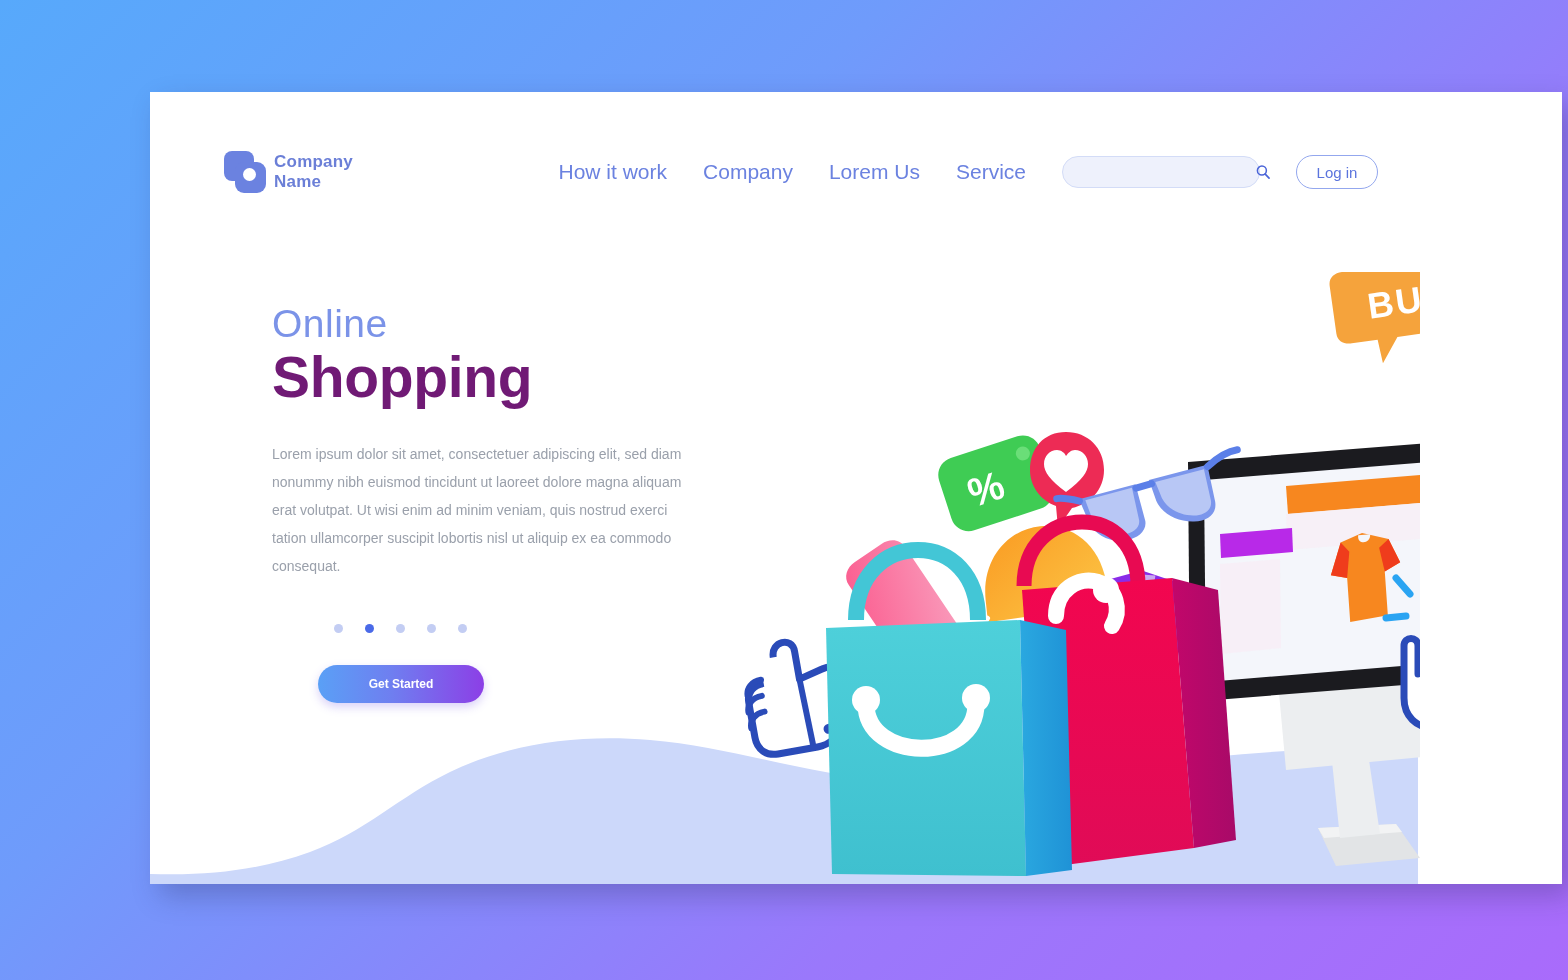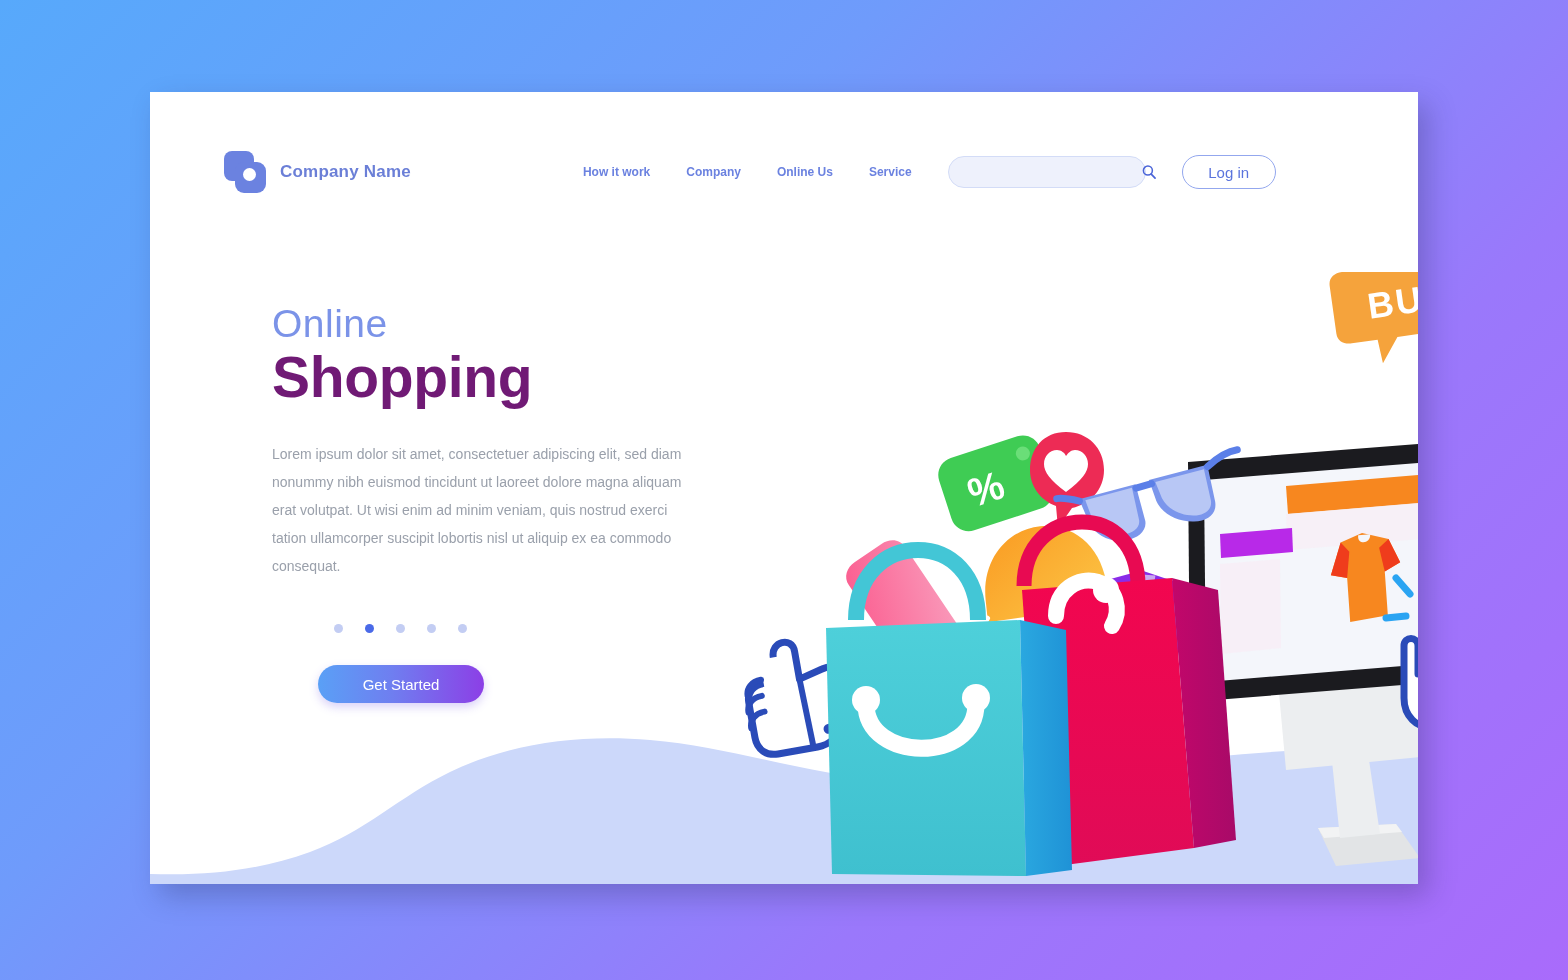"Company Name" .card { width: 1268px -> 1412px }
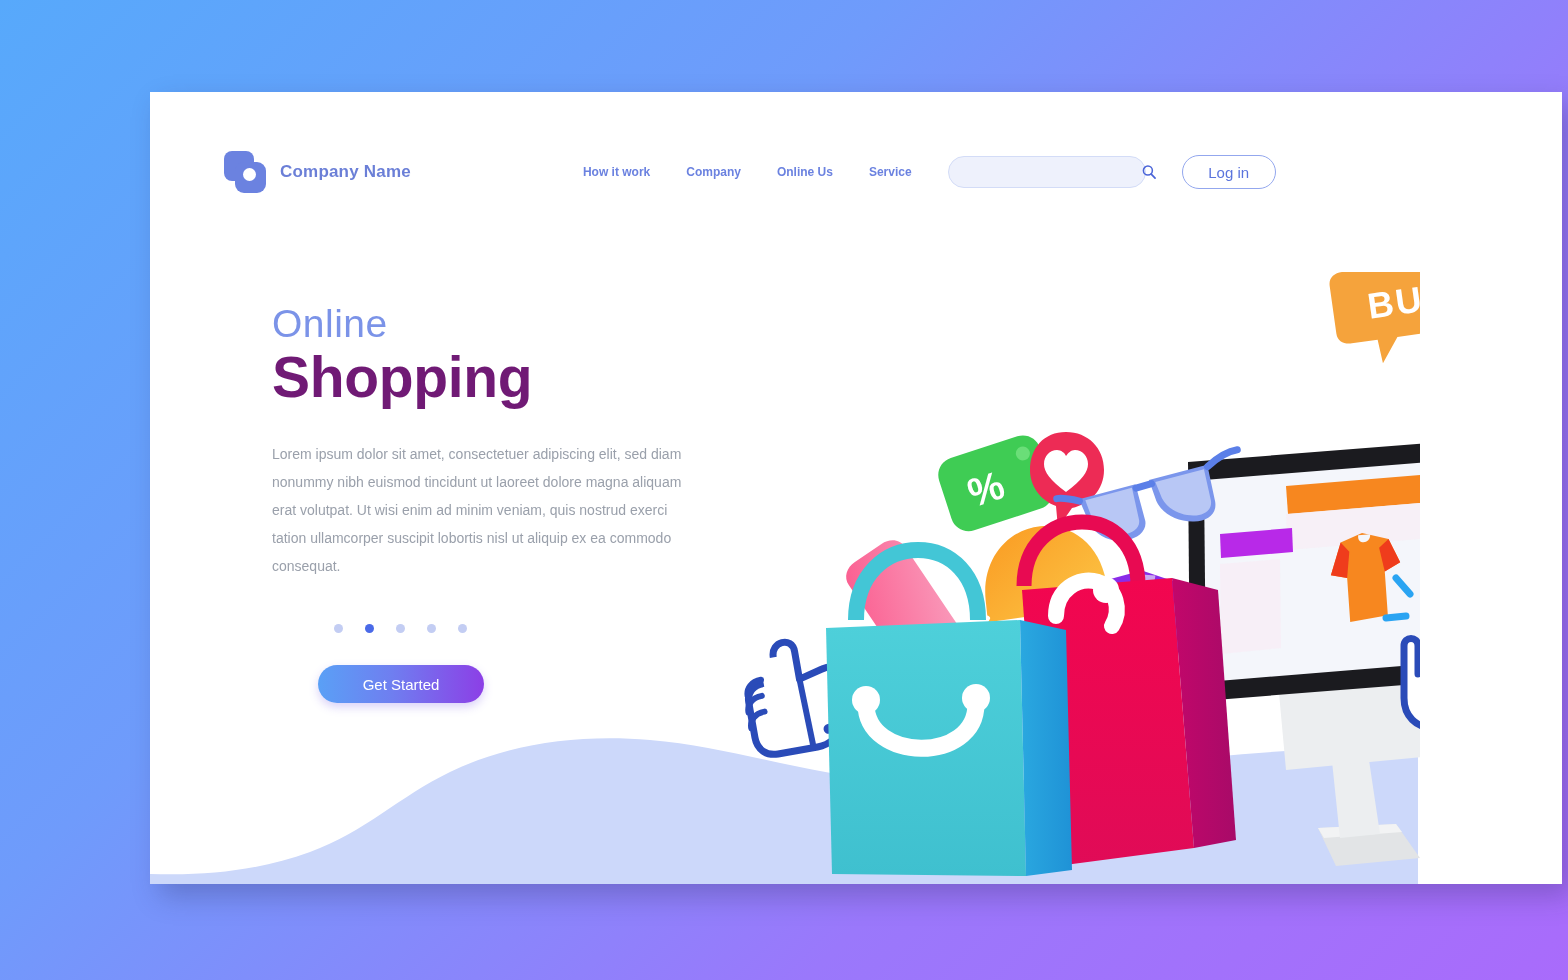"How it work" .nav-link { font-size: 12px -> 21px; font-weight: bold -> normal }
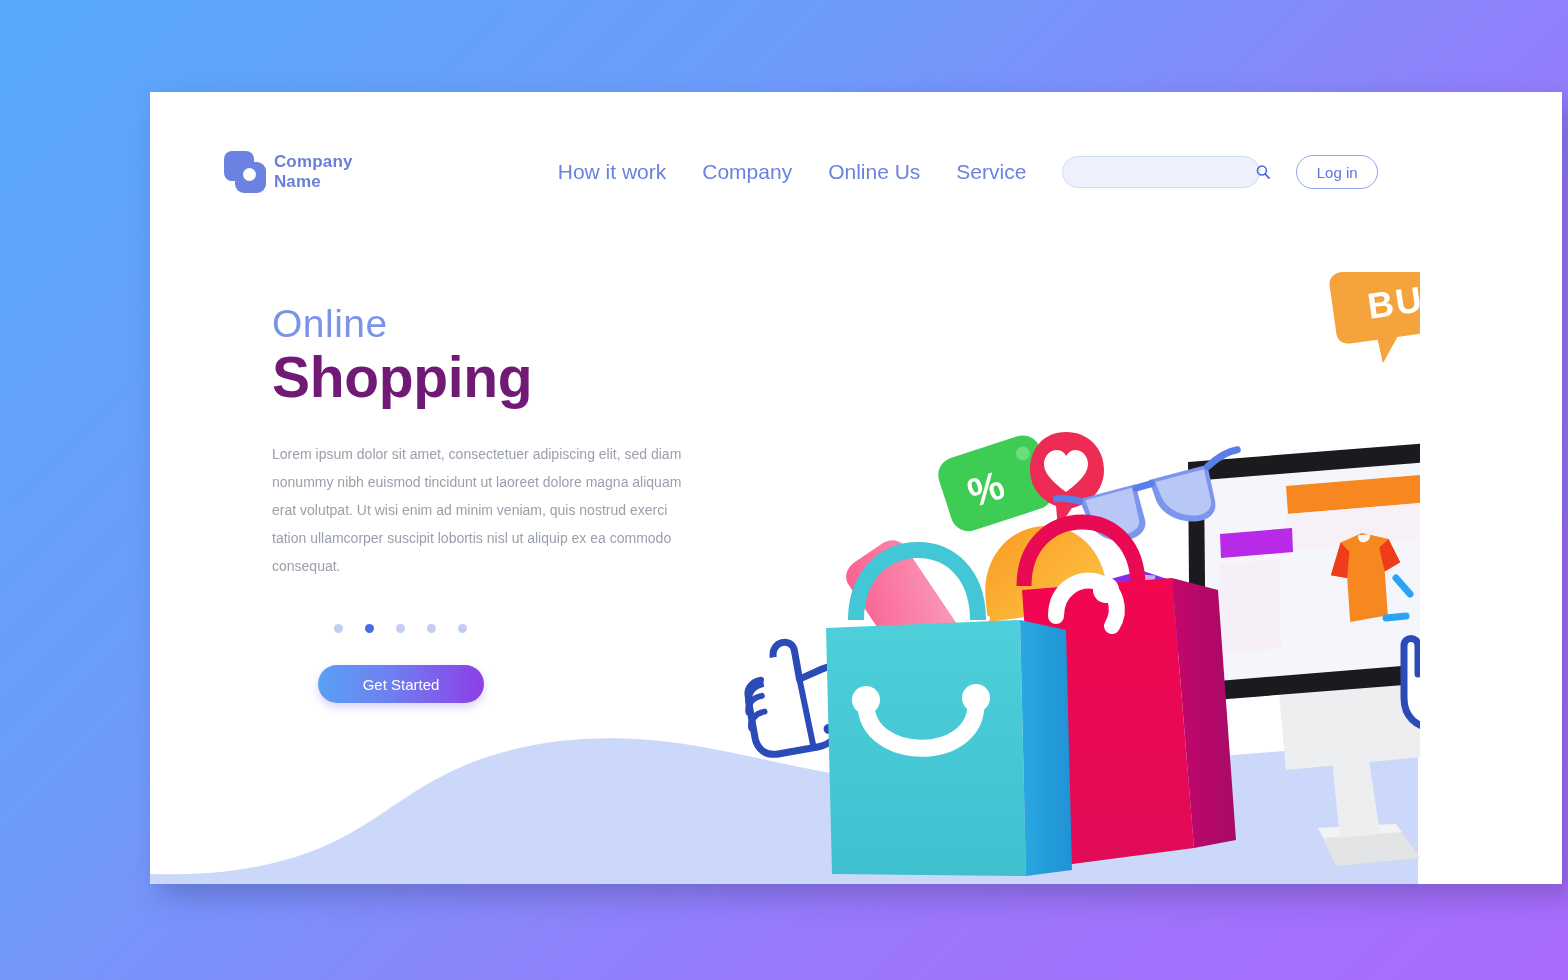"Online Us" div.nav-link { text: Online -> Lorem }
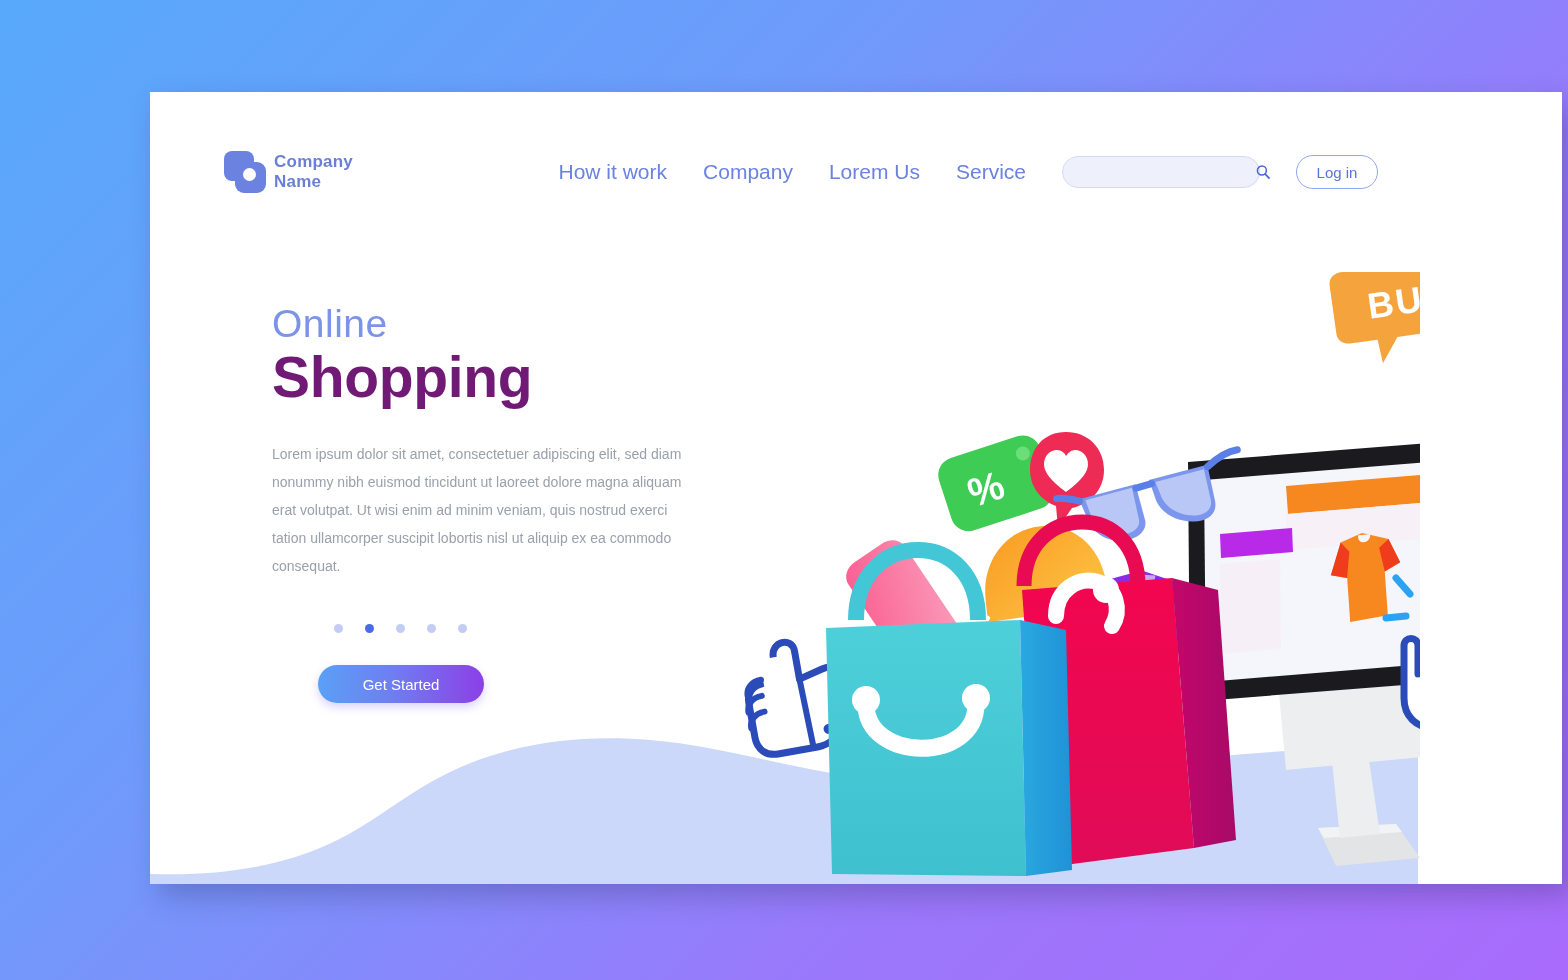"Get Started" .cta { font-size: 15px -> 12px; font-weight: normal -> bold }
